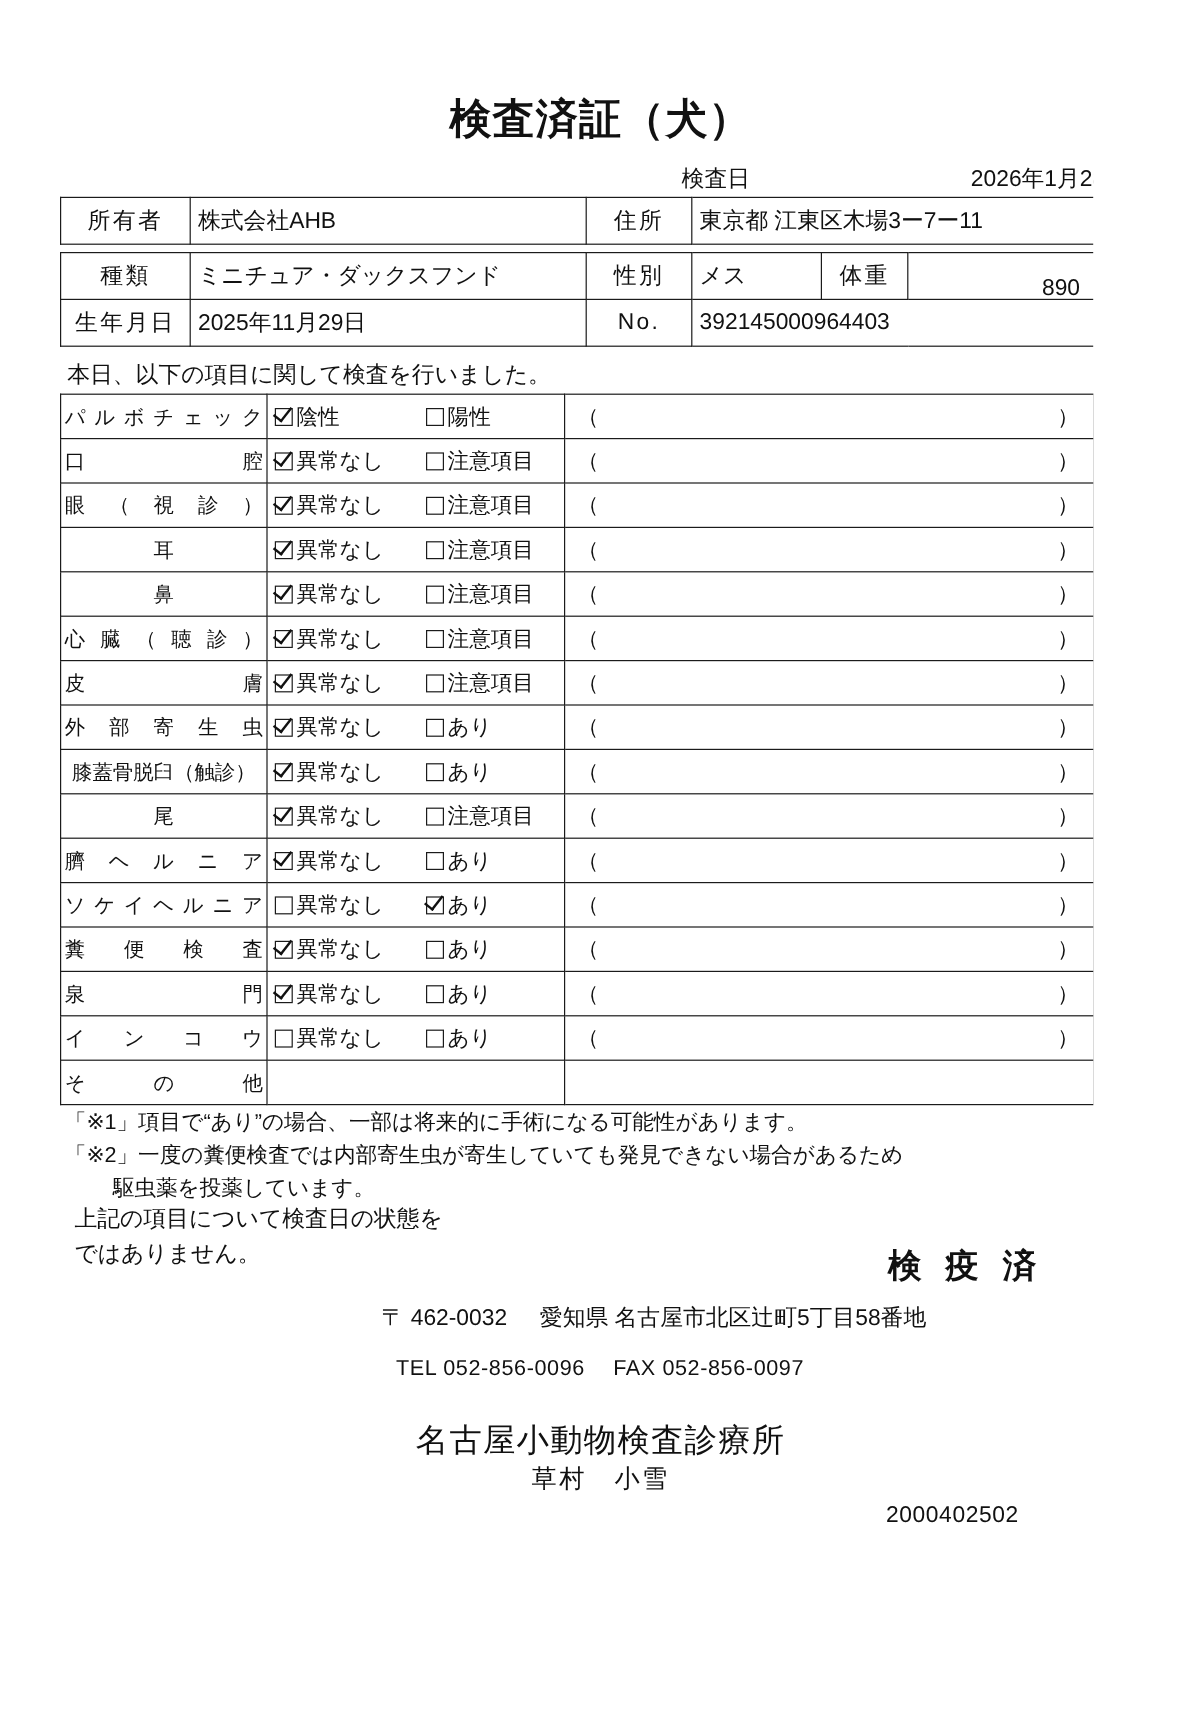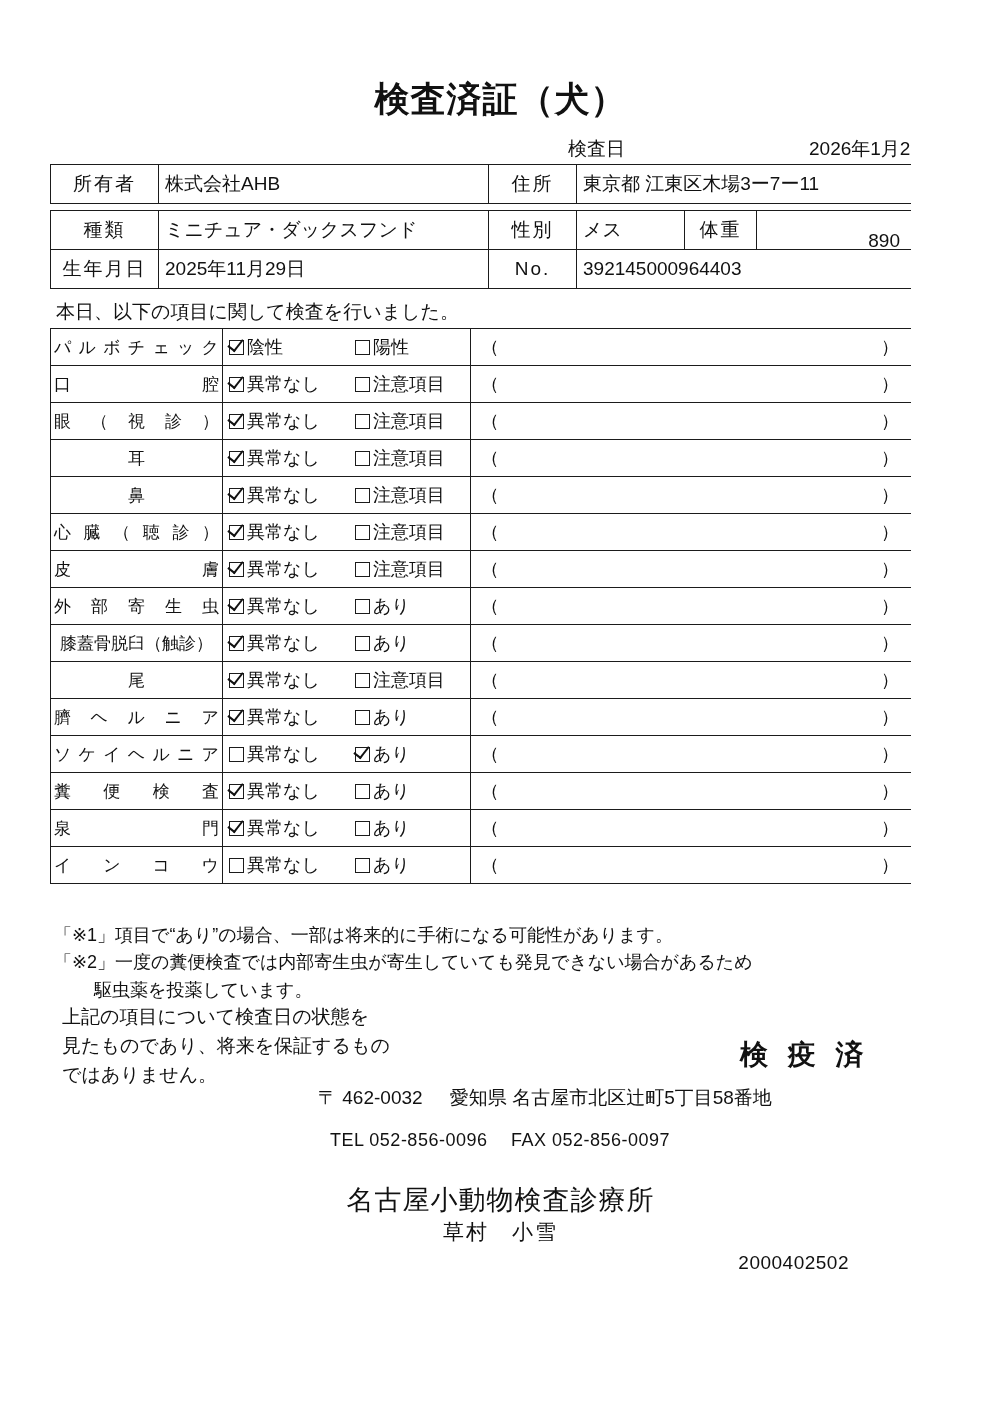"その他" tr { html: none -> <tr> <td>その他</td> <td></td> <td></td> </tr> }
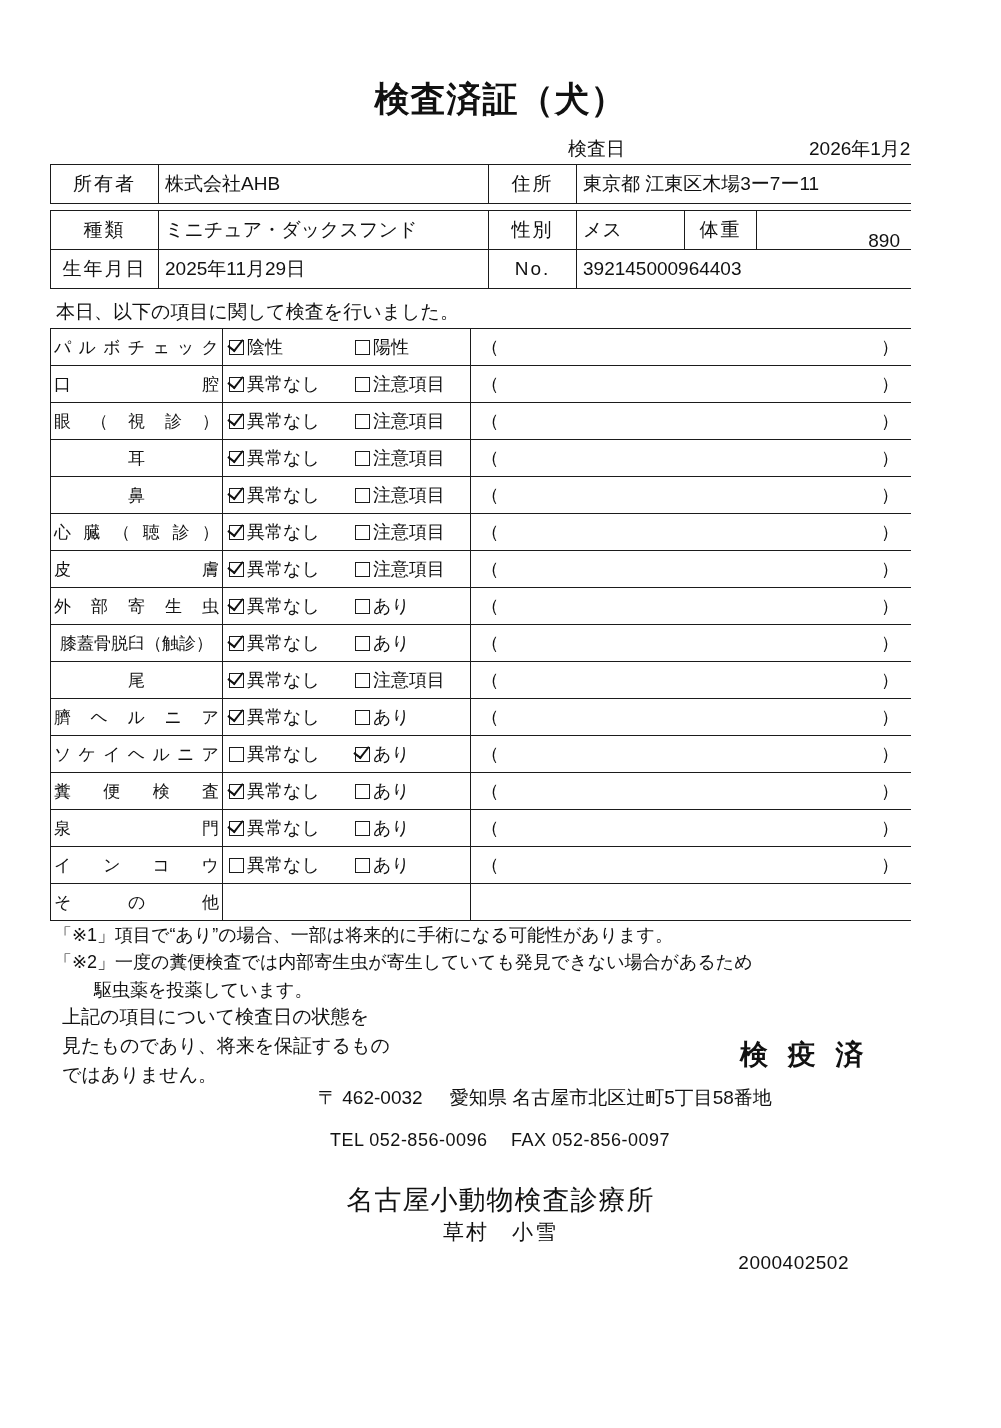"見たものであり、将来を保証するもの" div { html: <div>見たものであり、将来を保証するもの</div> -> none }
